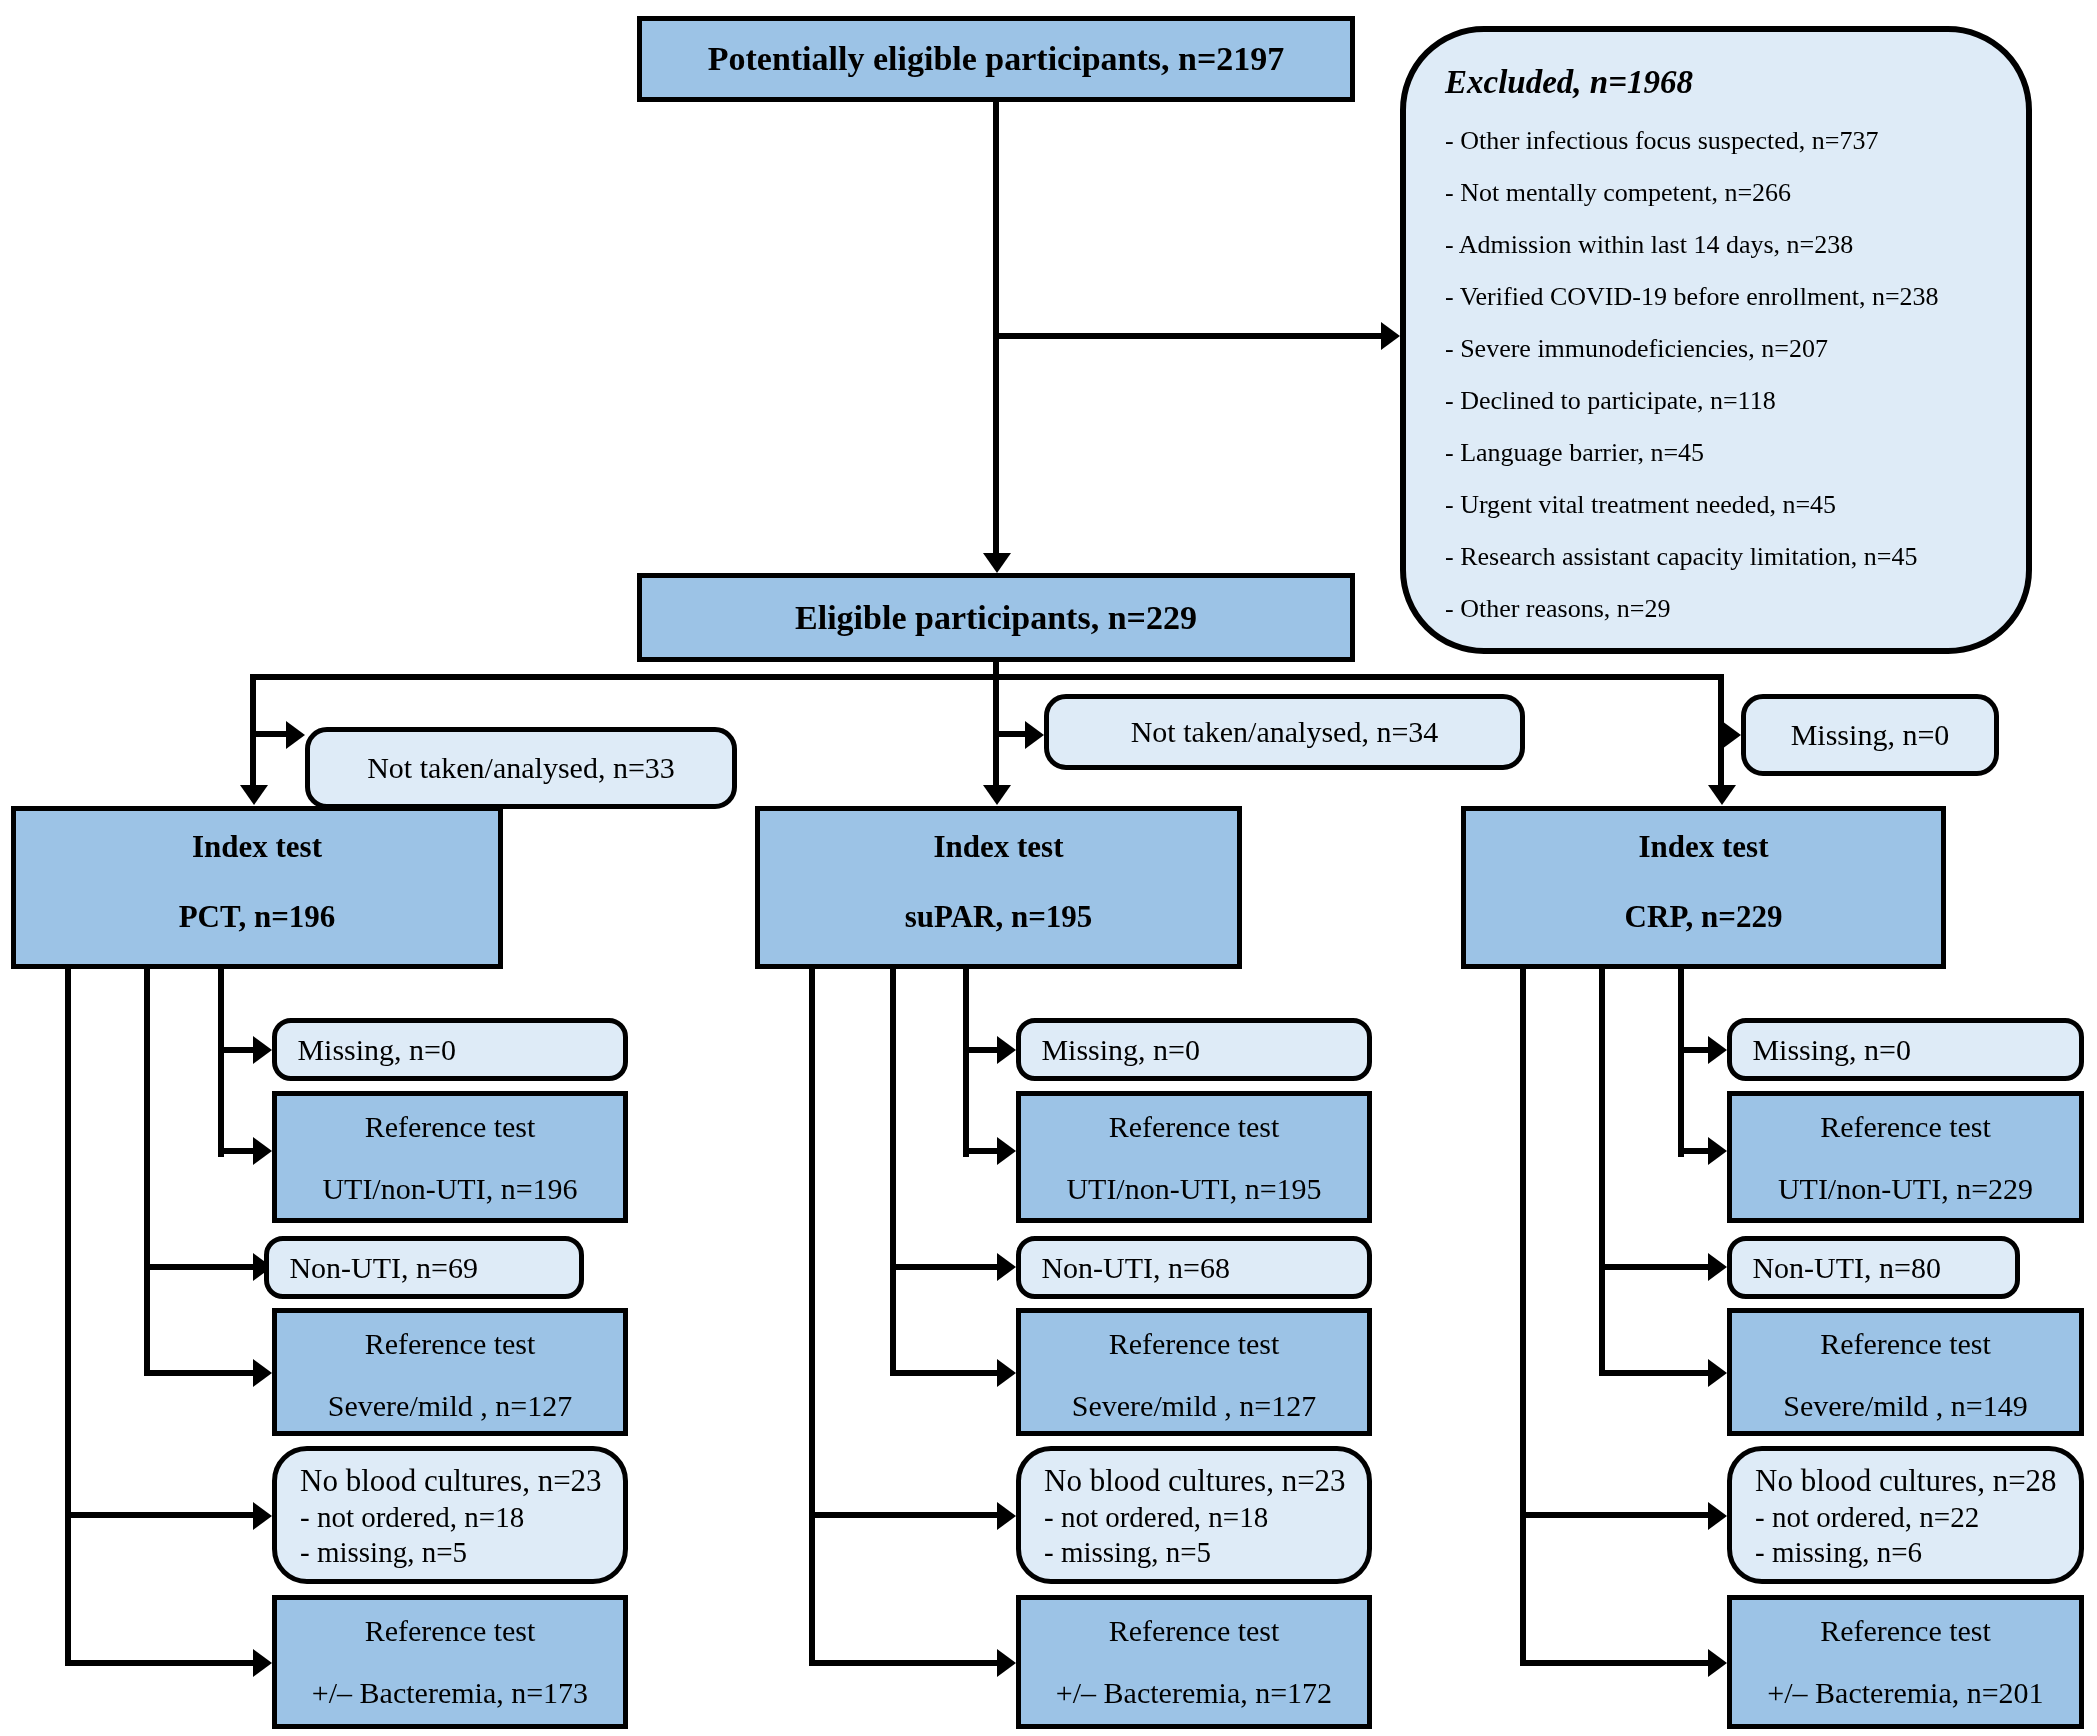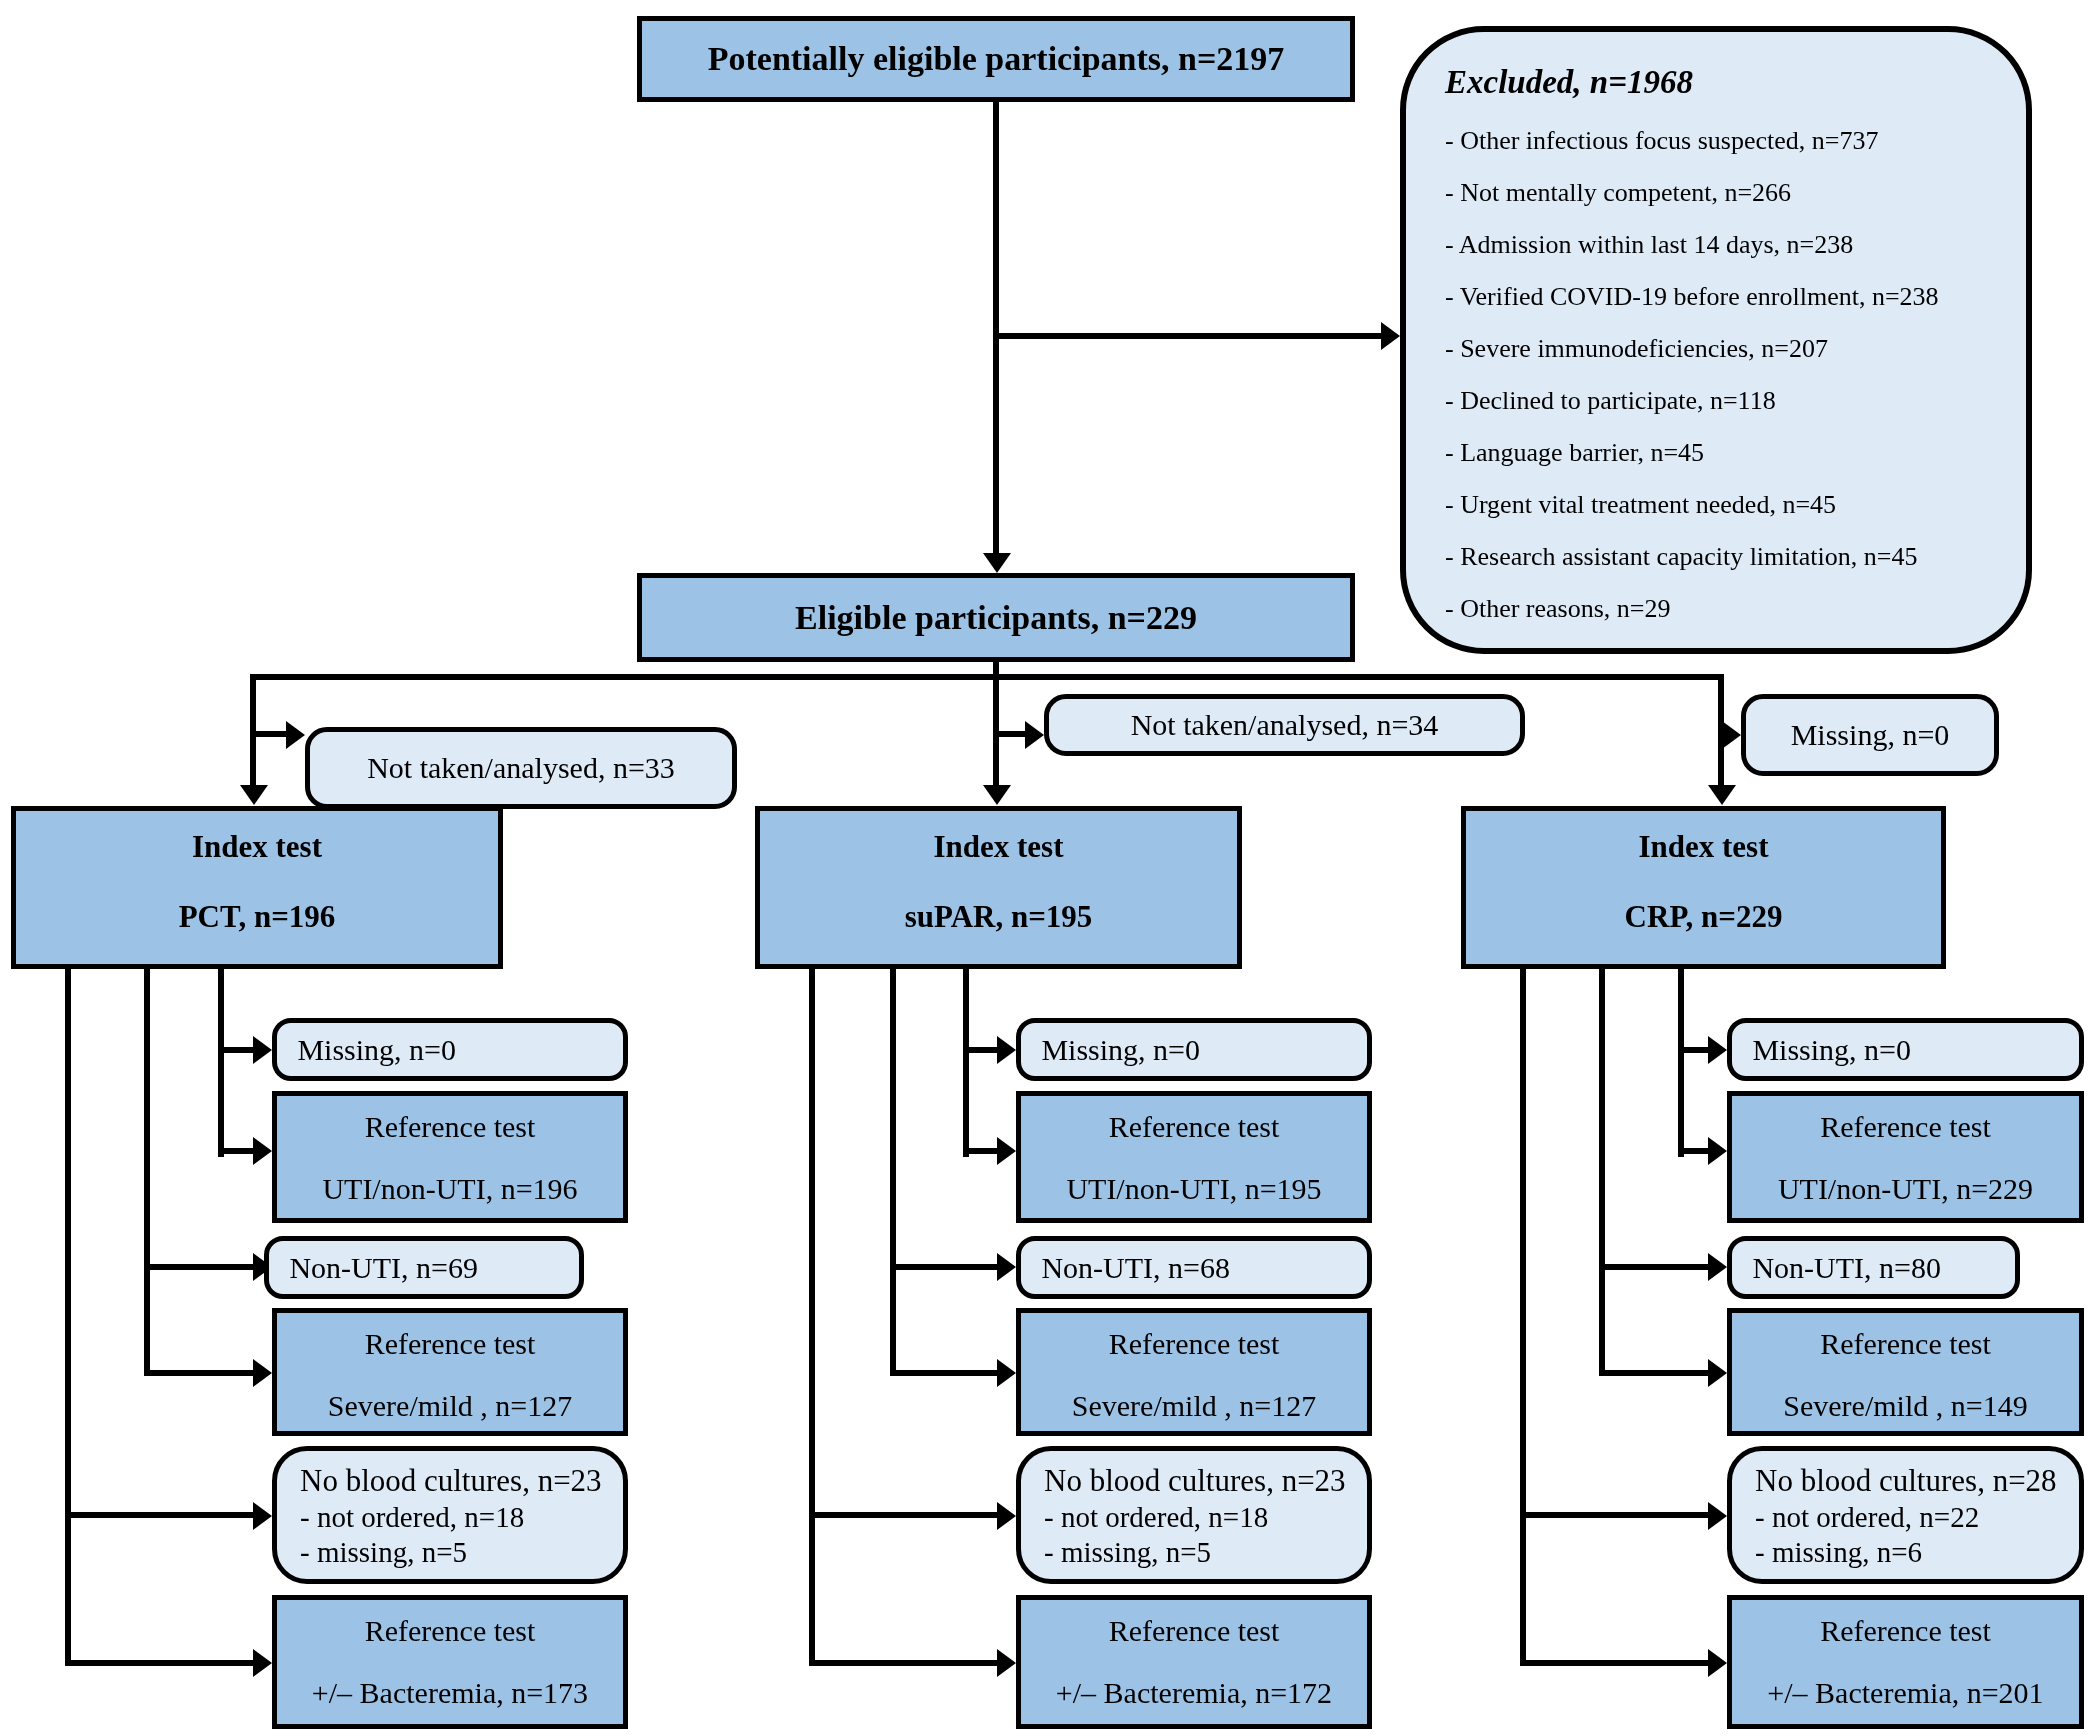"Not taken/analysed, n=34" div.box { height: 62px -> 76px }
